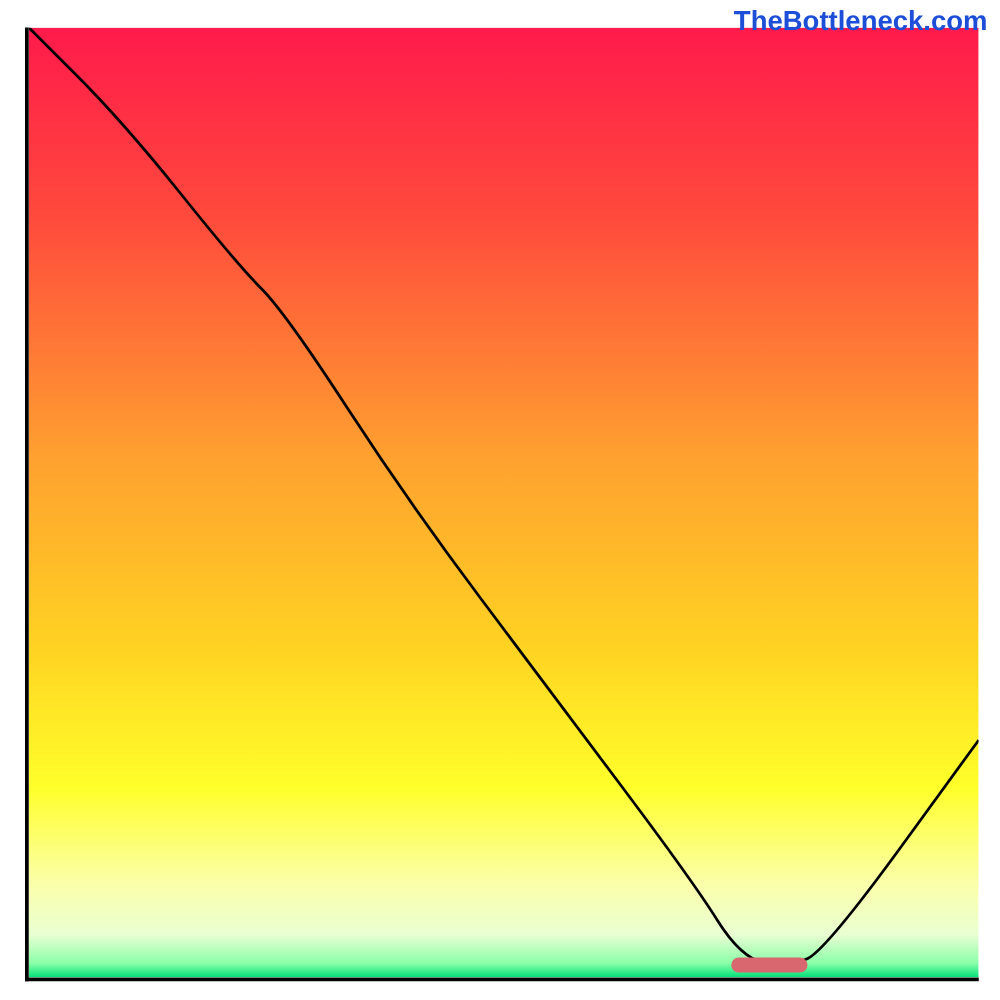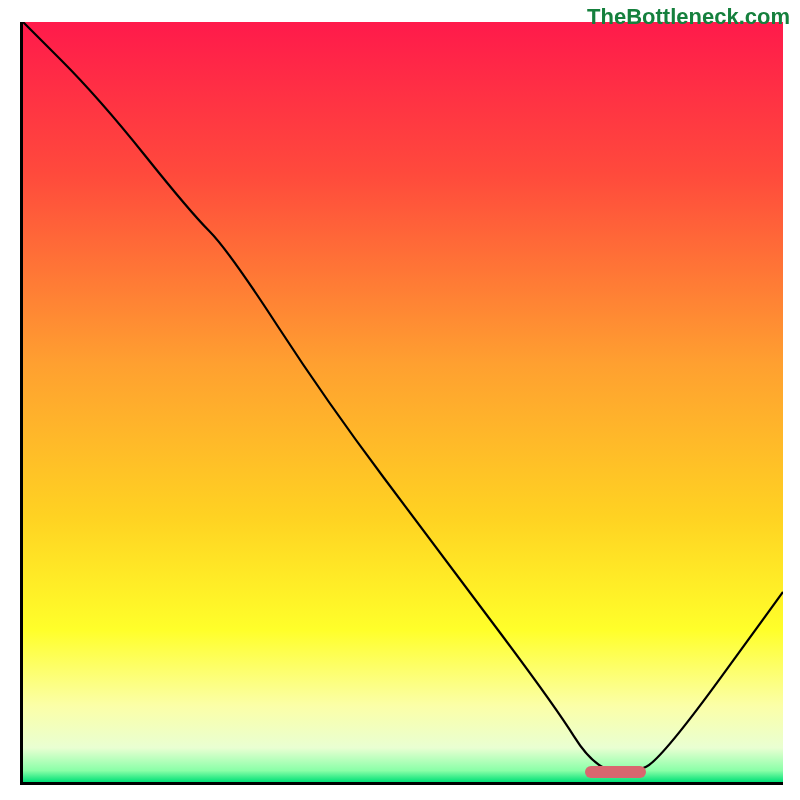"TheBottleneck.com" .watermark { color: #15803d -> #1d4ed8 }
